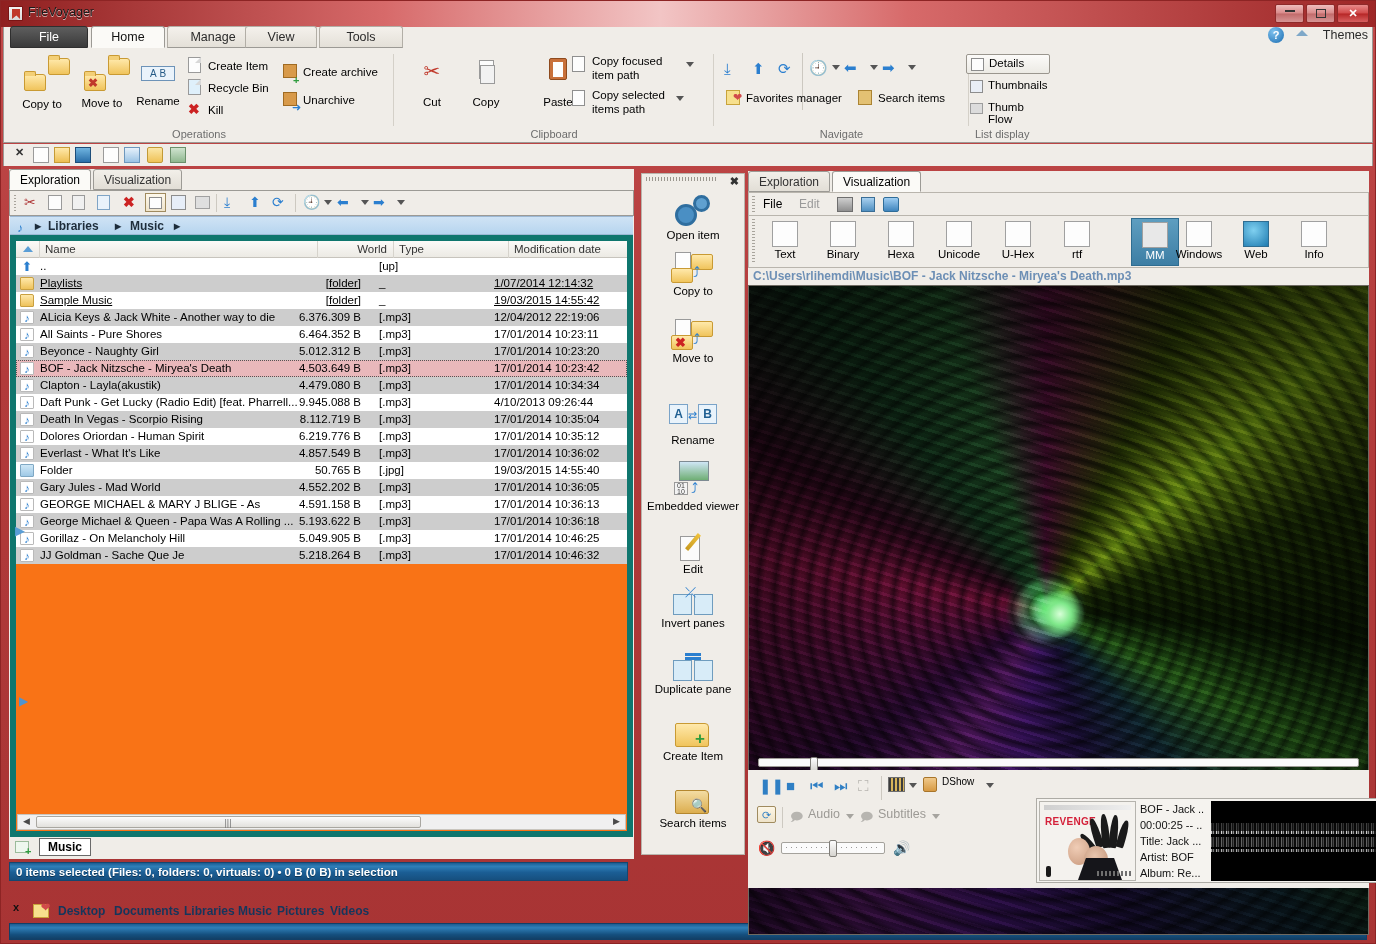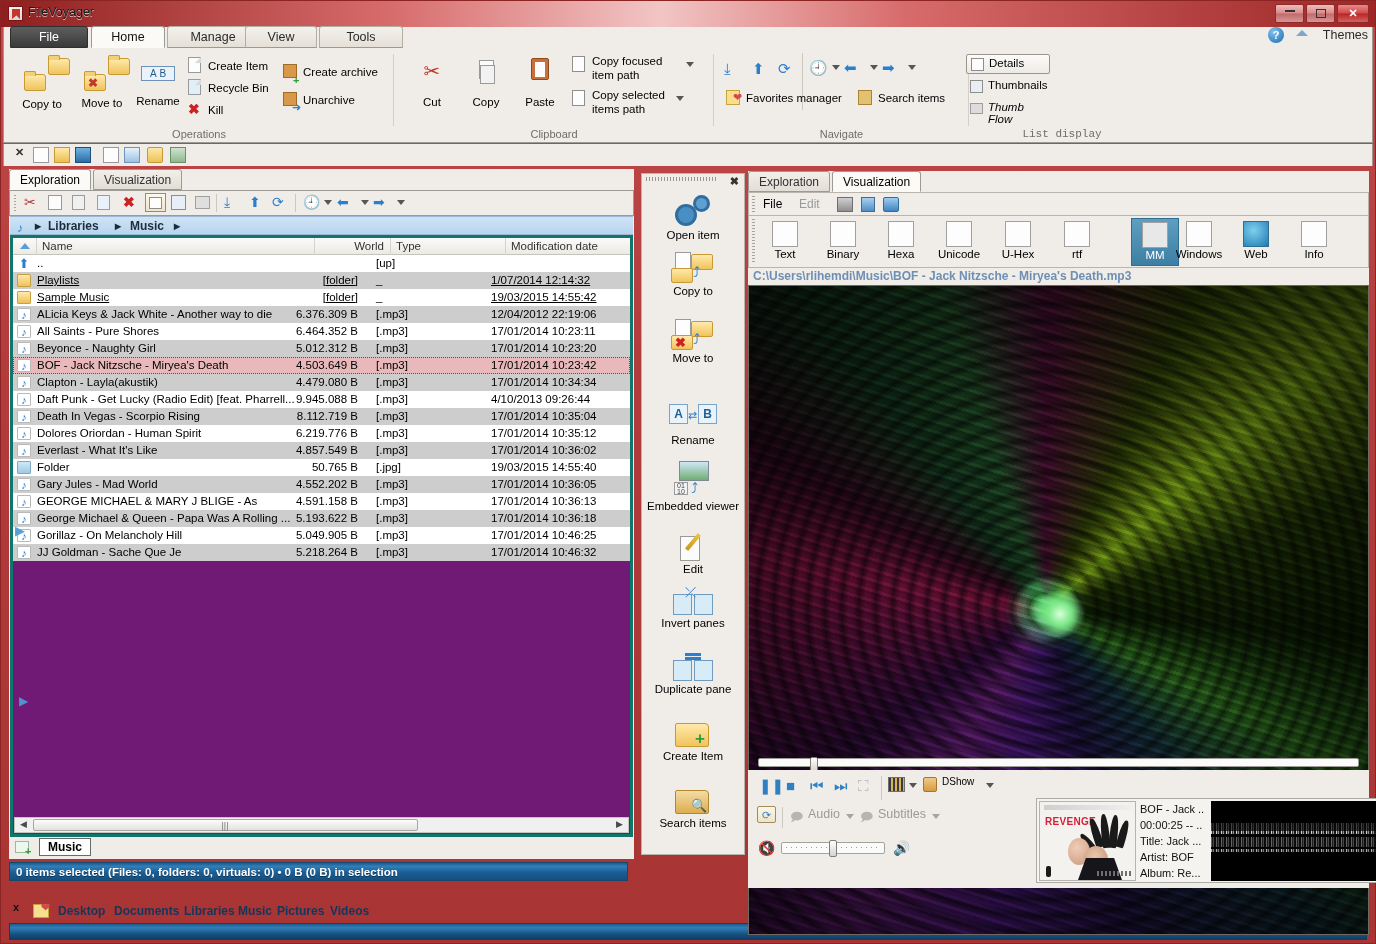"Paste" div.bigbtn { left: 118px -> 136px }
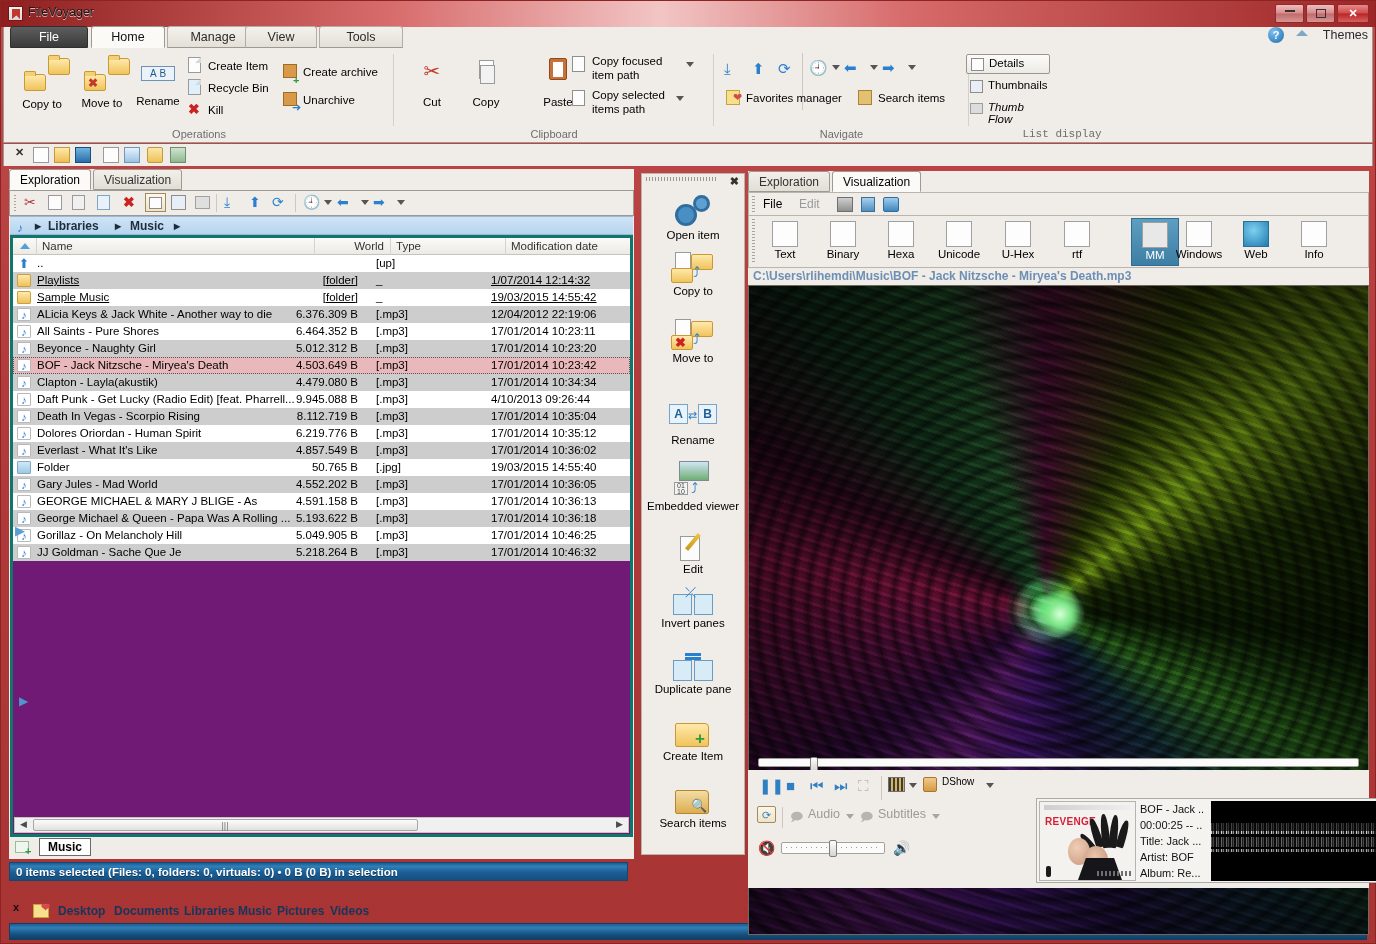"Thumb Flow" span { font-style: italic -> none }
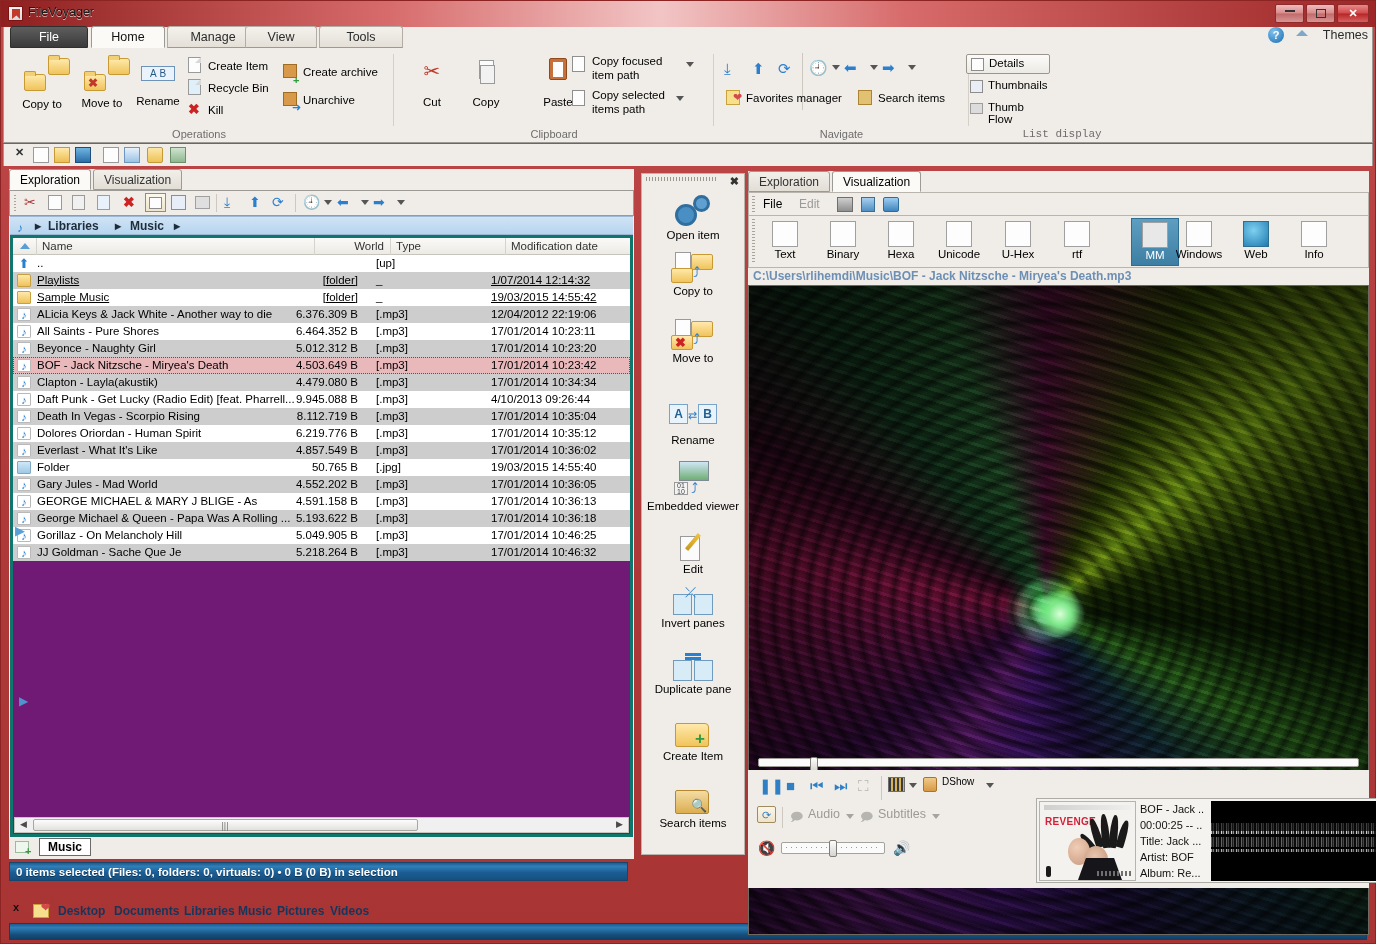"List display" div.glabel { font-family: Liberation Mono, monospace -> none; text-align: center -> left }
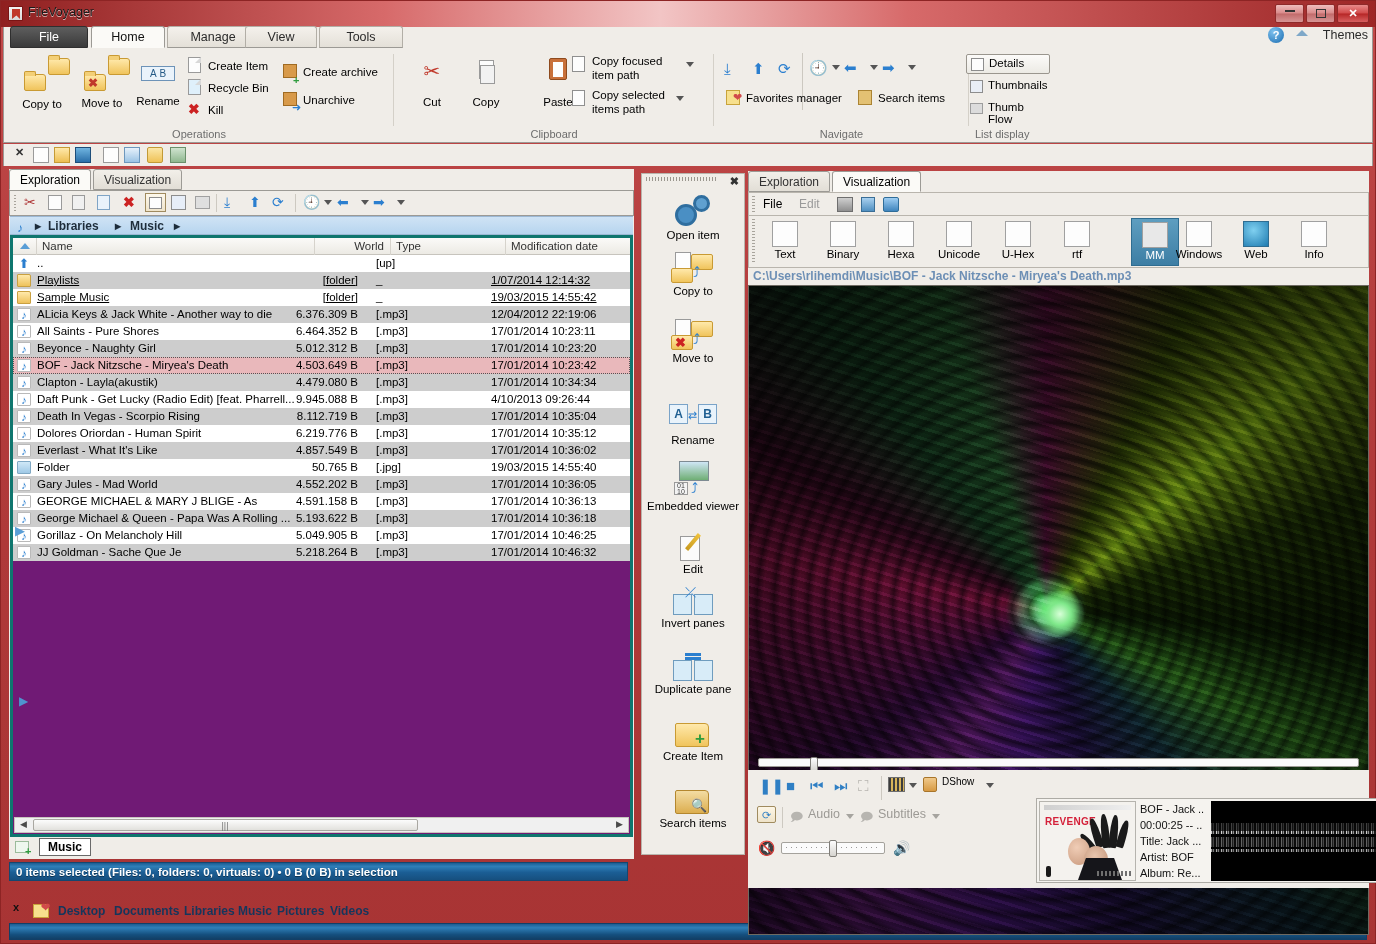"Name" #listarea { background: #701a75 -> #f97316; border: 3px solid #0f766e -> 6px solid #0f766e }
